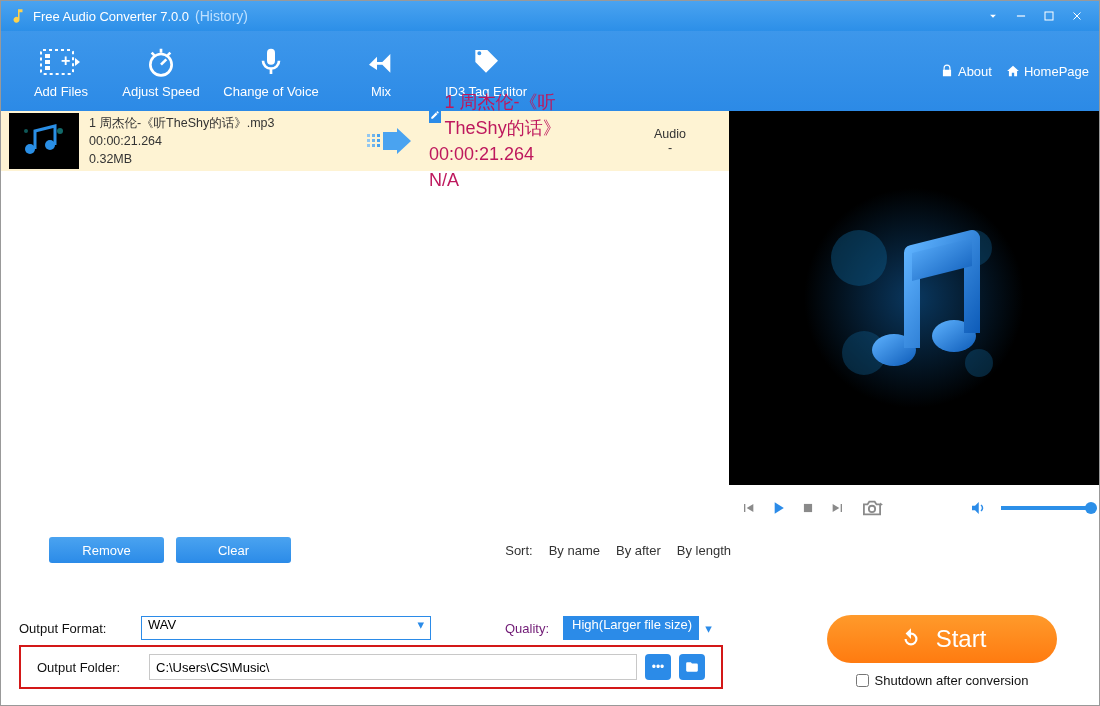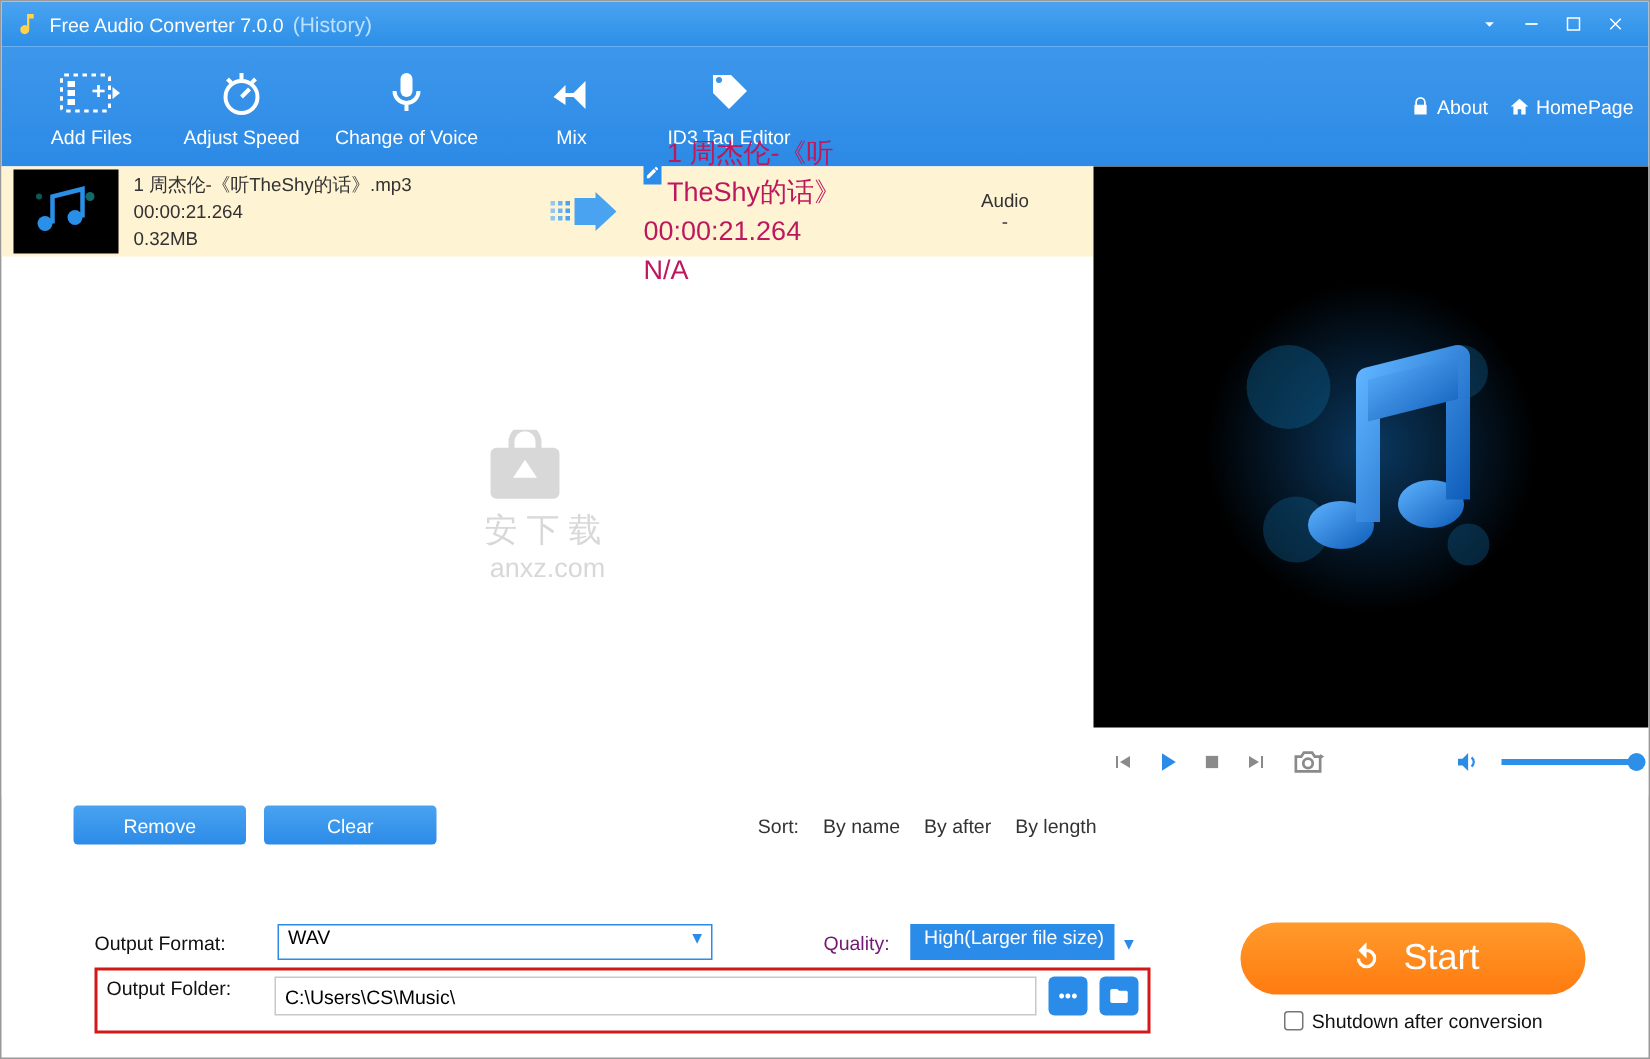"安下载" div.watermark { html: <div> <div> <svg> <path></path> <path></path> </svg> </div> <div>安下载</div> <div>anxz.com</div> </div> -> none }
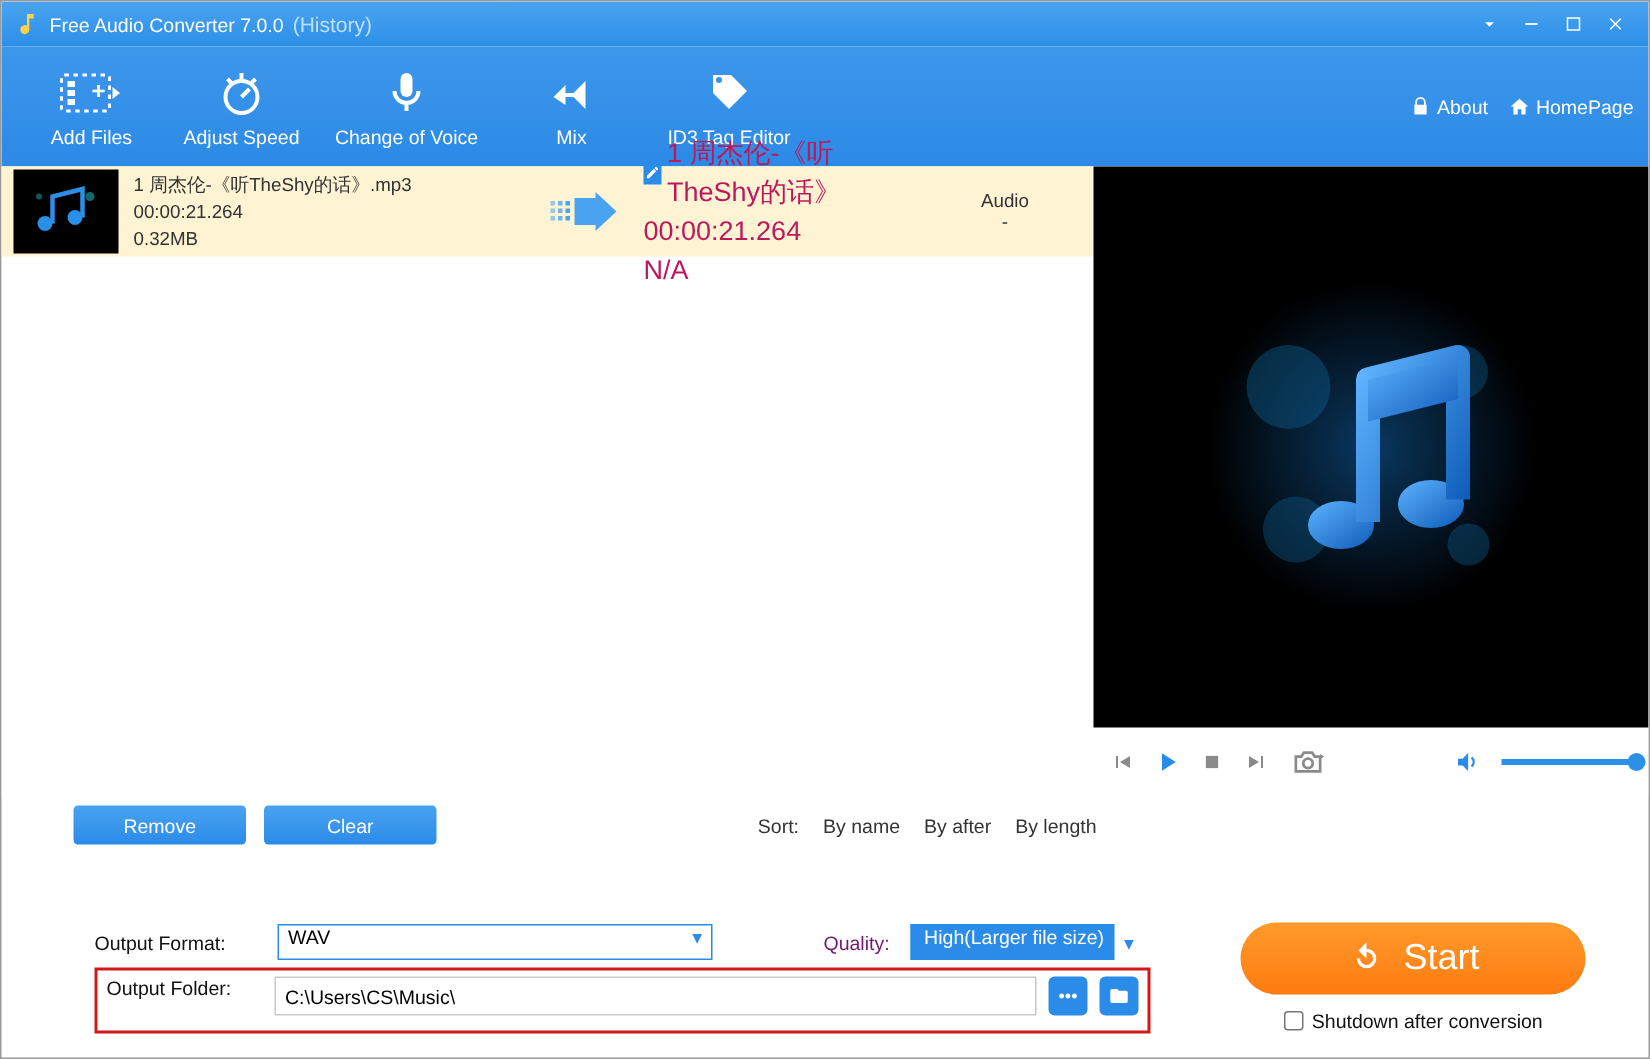"Output Format:" .bottom { margin-left: 44px -> none }
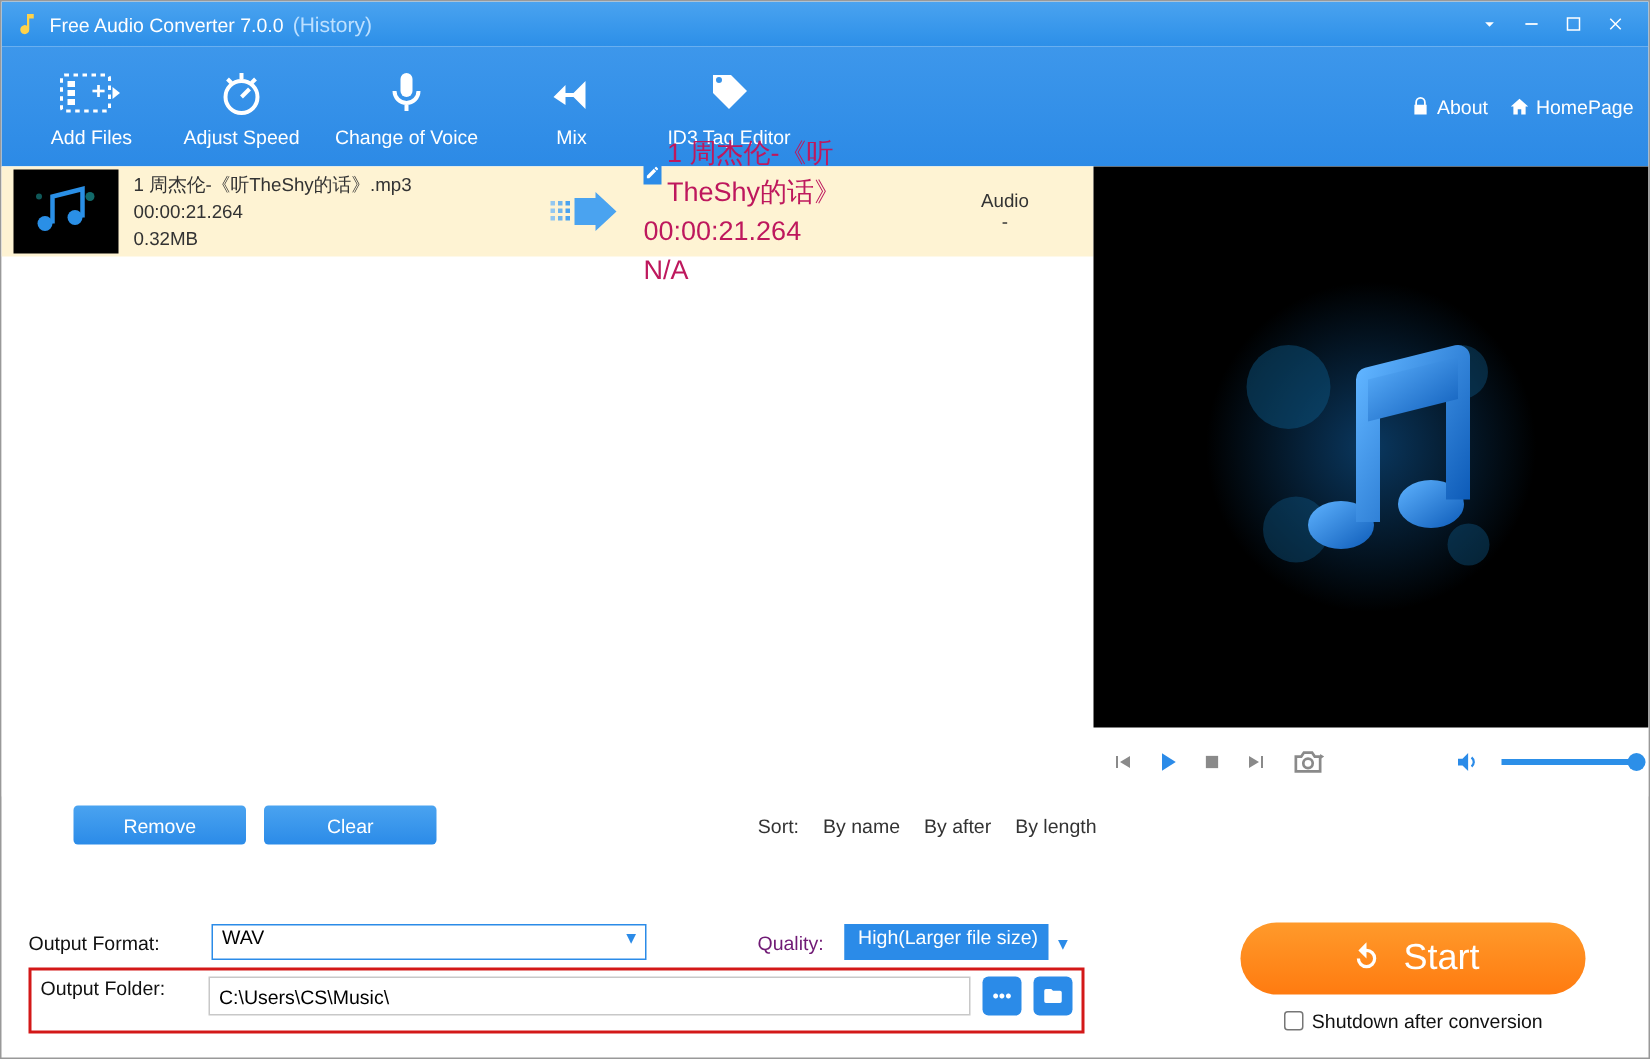"Output Folder:" .outfolder-wrap { align-items: none -> center; padding: 4px 6px -> 4px 16px }
